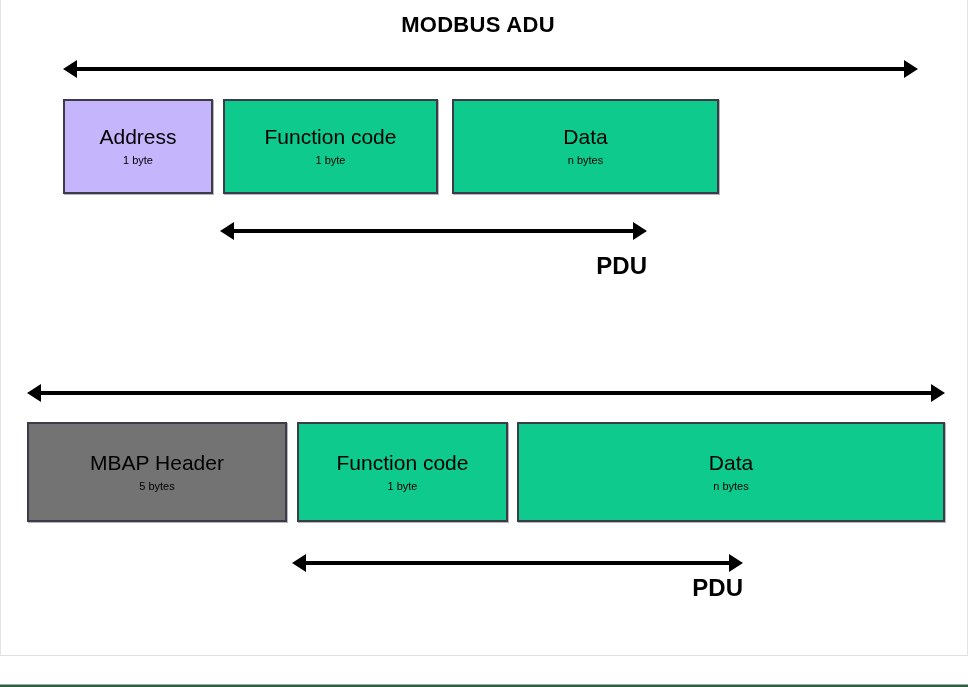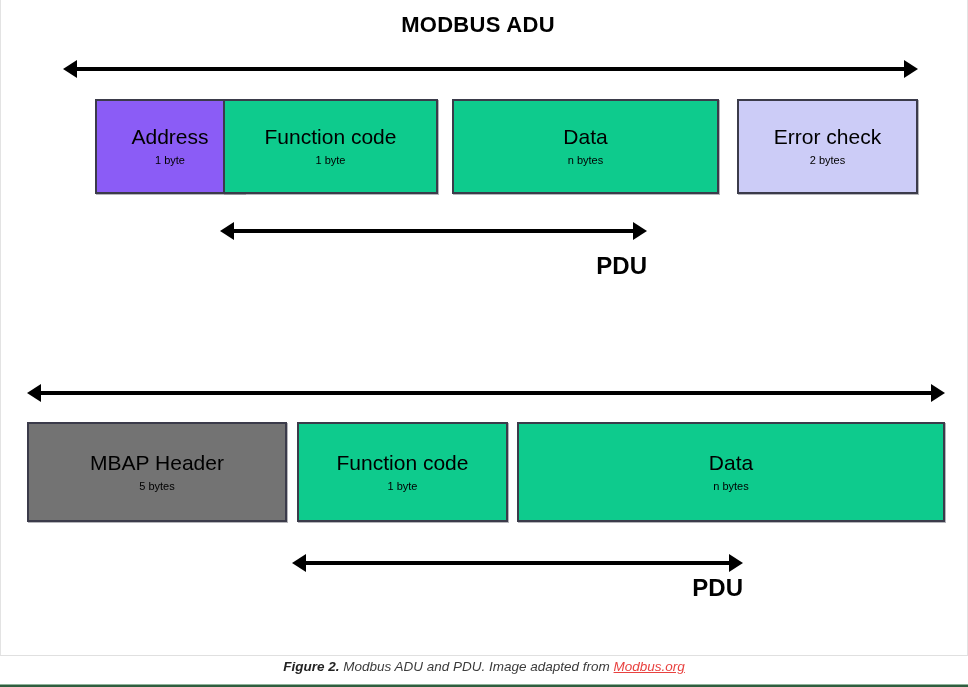"Address" div.field-box { background: #8b5cf6 -> #c4b5fd; margin-left: 32px -> none }
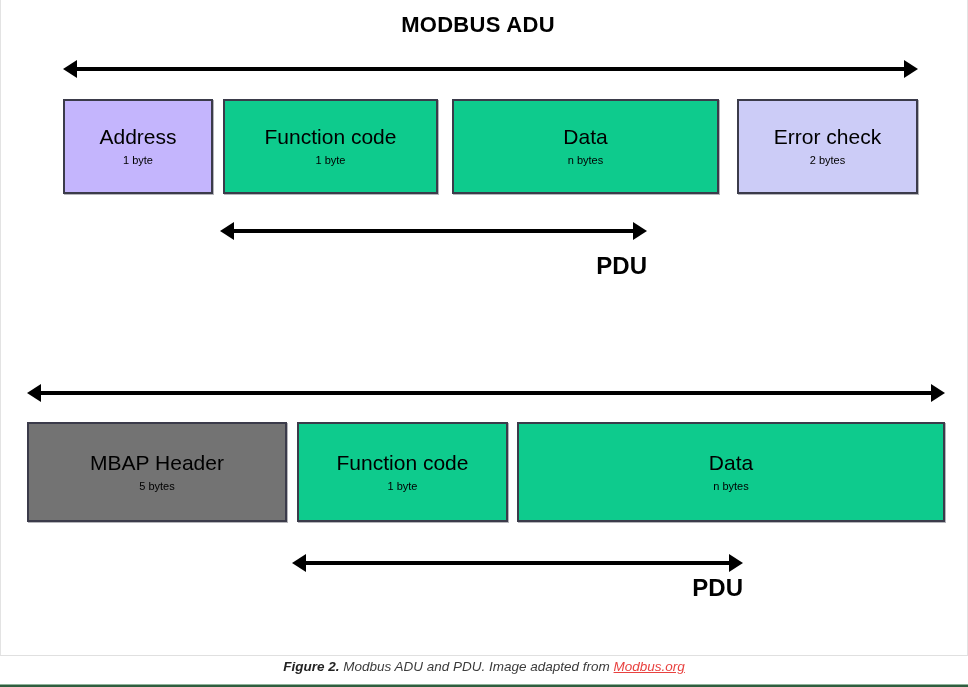"Error check" div.field-box { html: <div> <div>Error check</div> <div>2 bytes</div> </div> -> none }
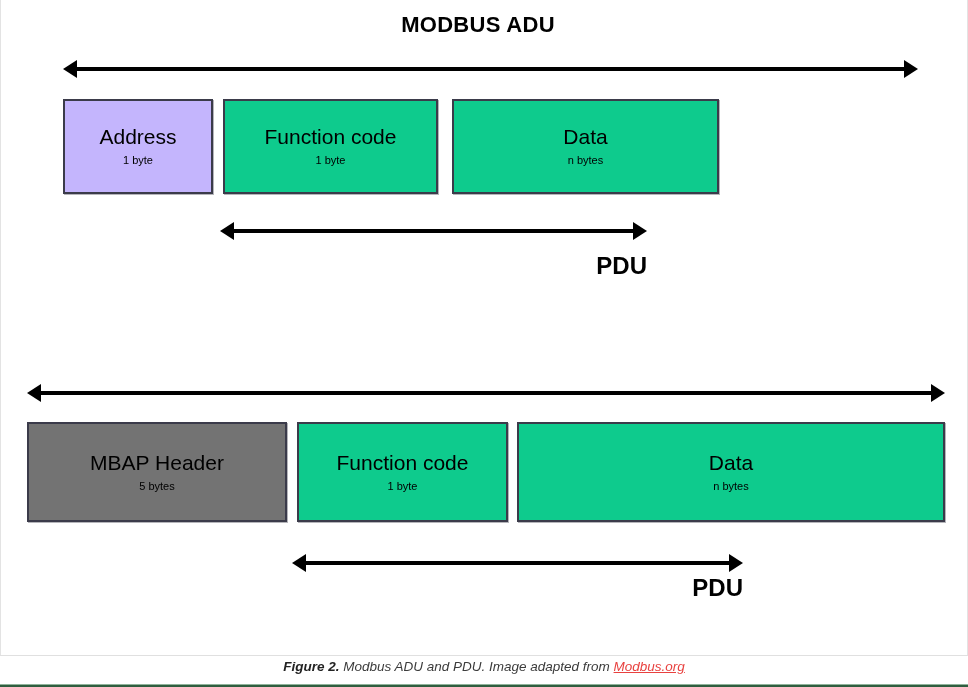"Figure 2. Modbus ADU and" div.caption { html: <div> <span>Figure 2.</span><span> Modbus ADU and PDU. Image adapted from </span><a>Modbus.org</a> </div> -> none }
